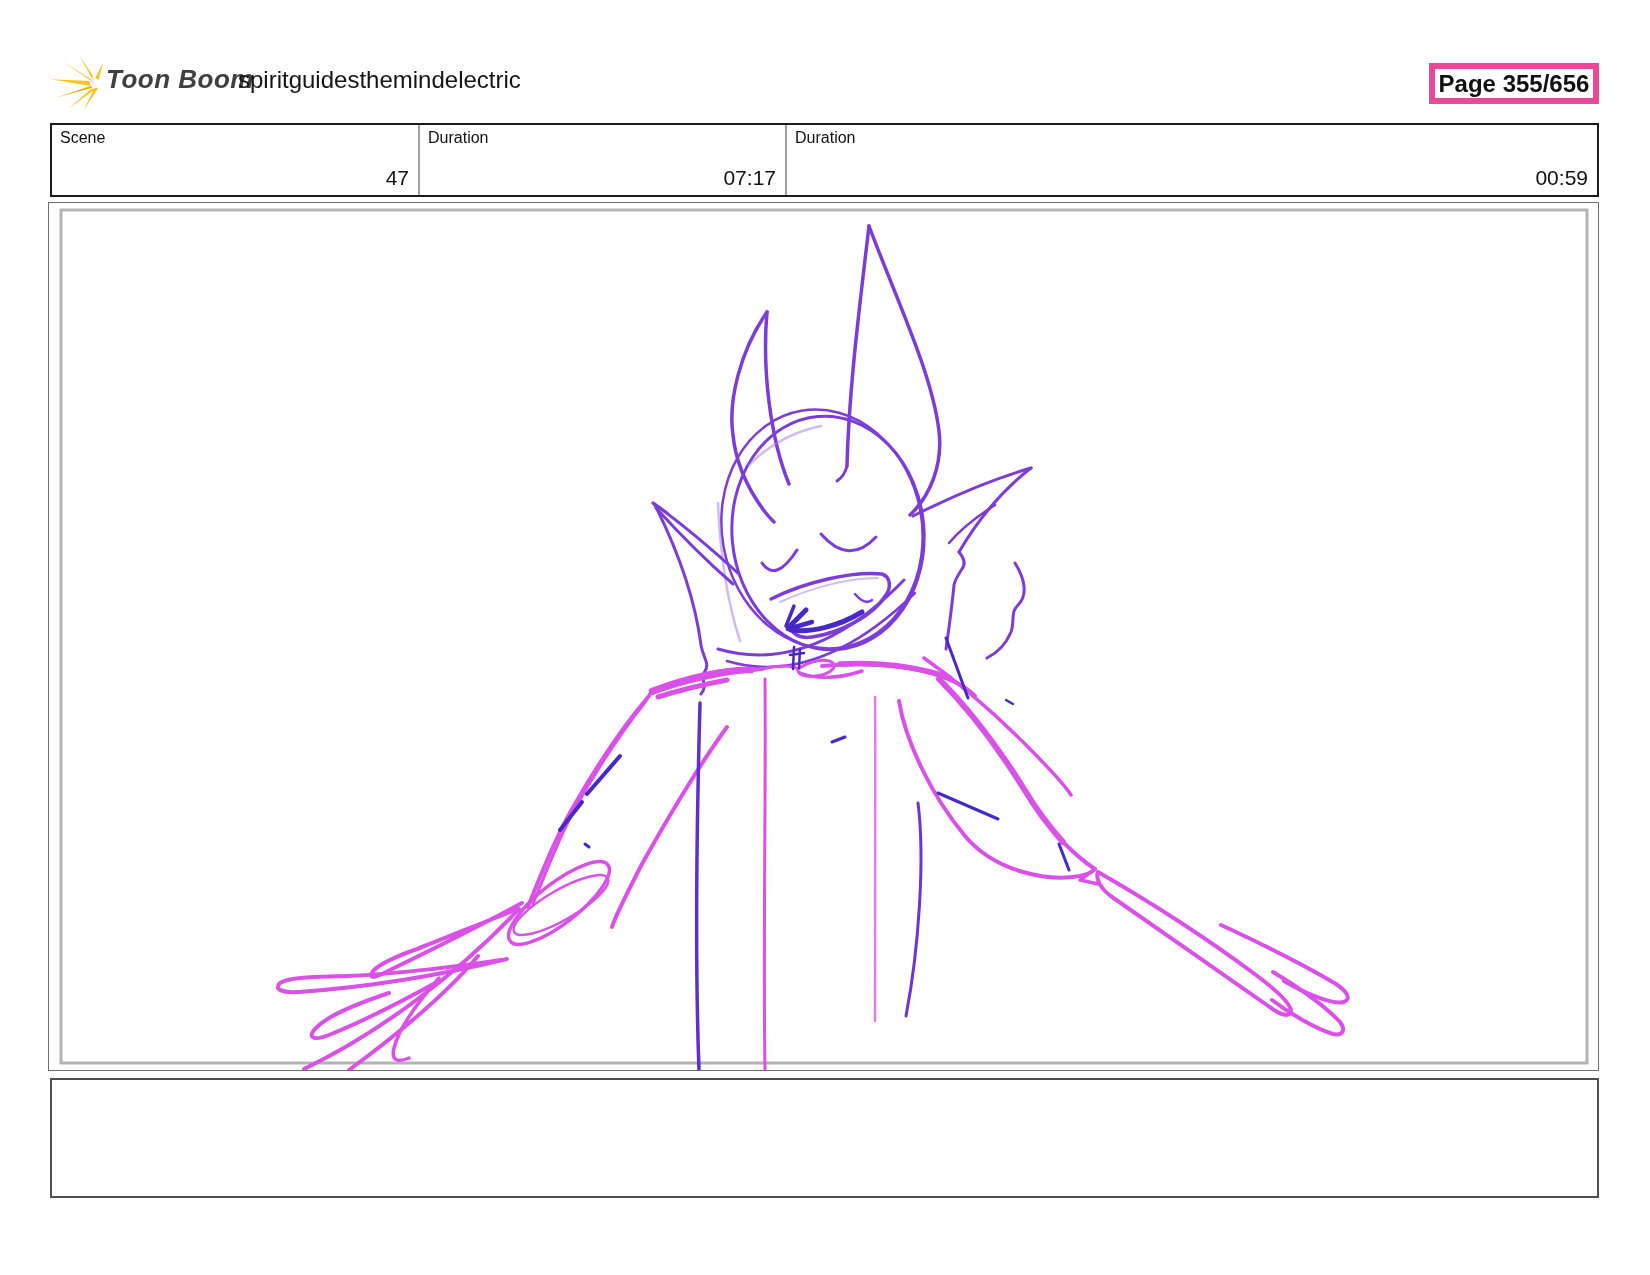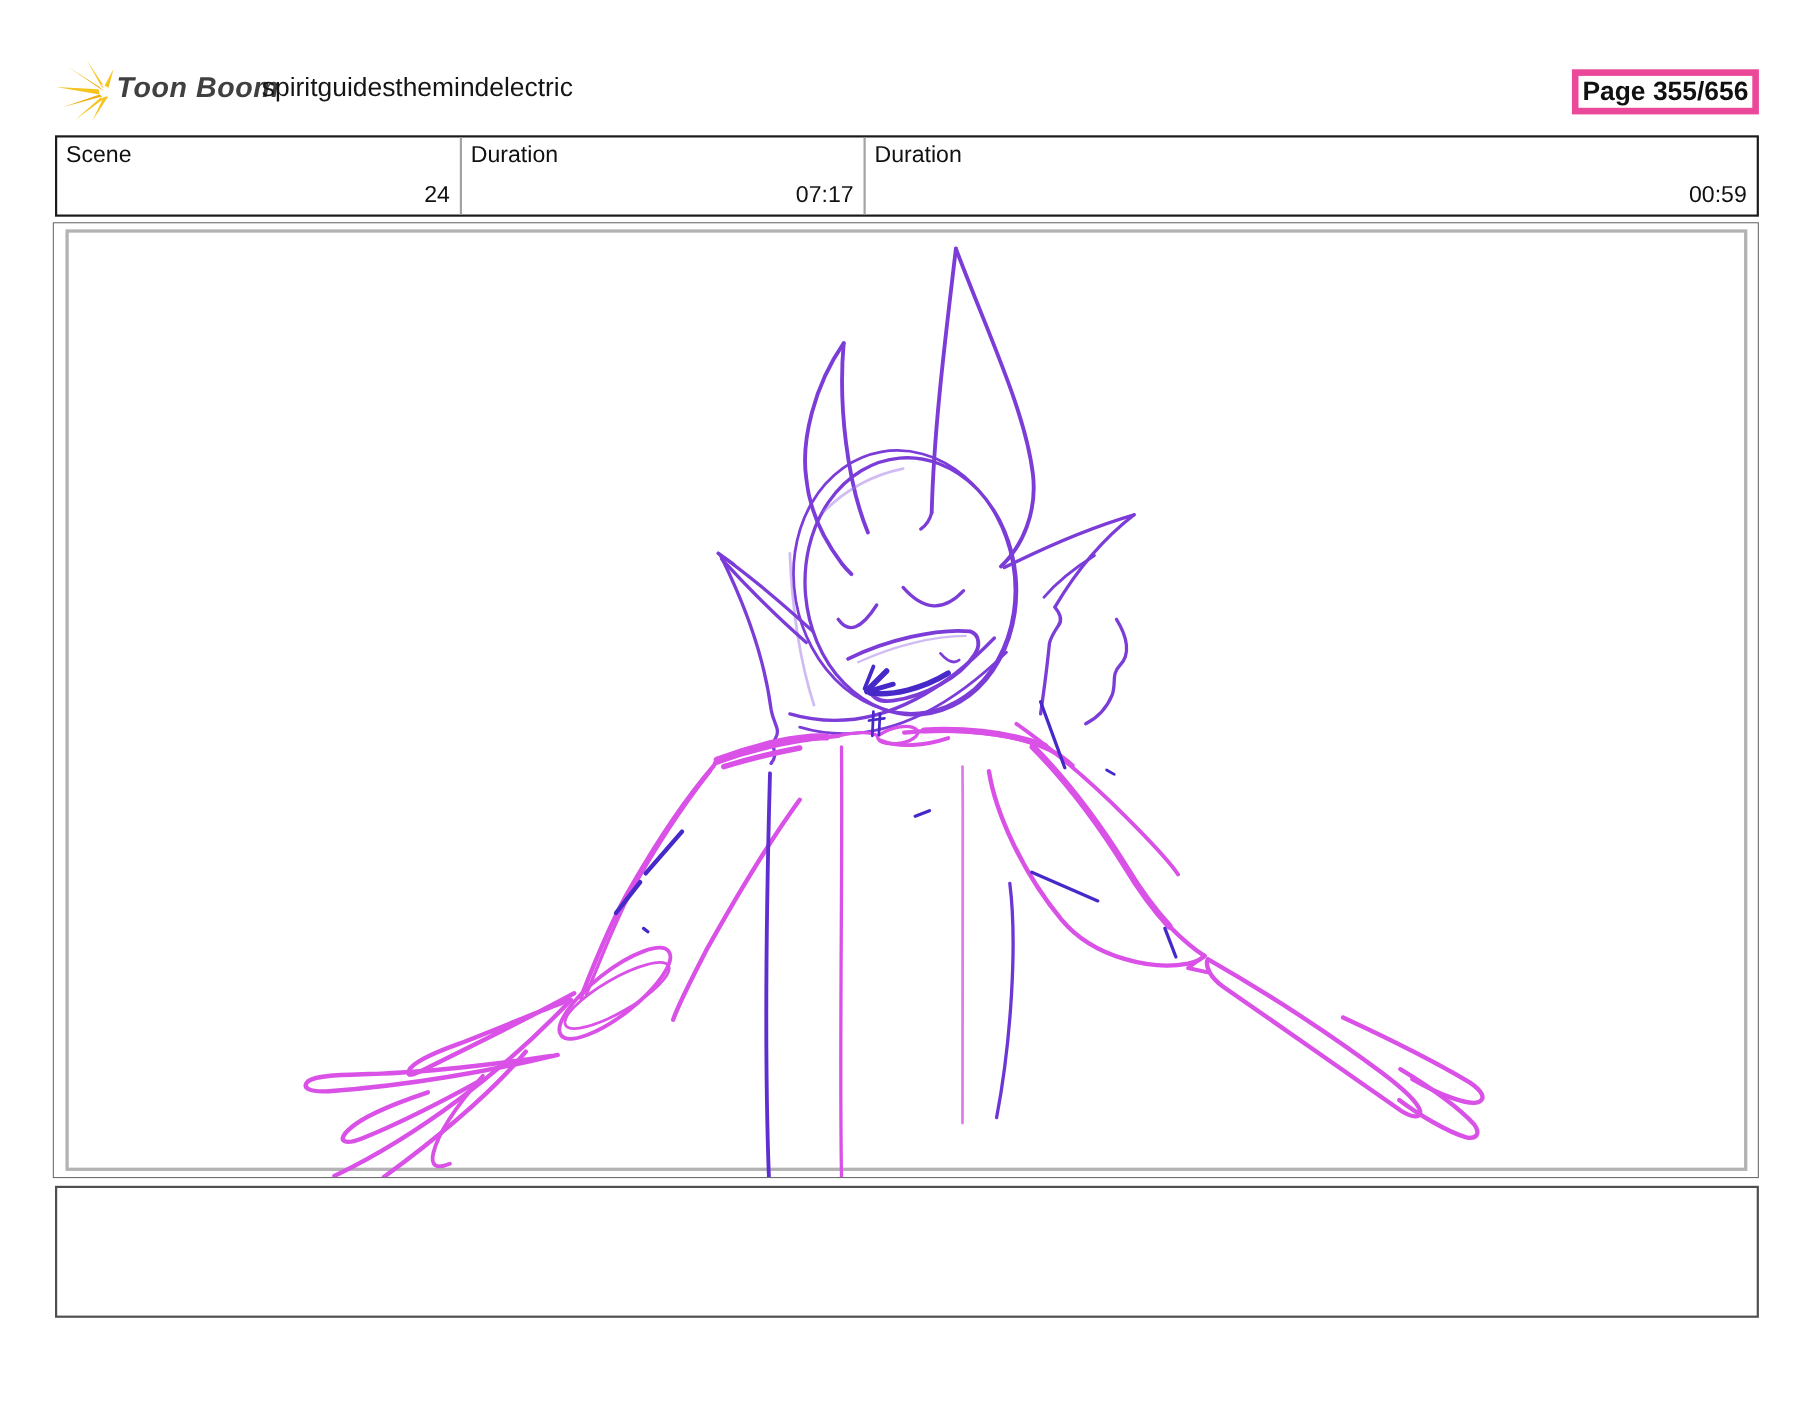"Scene" .cell-label { font-size: 21px -> 16px }
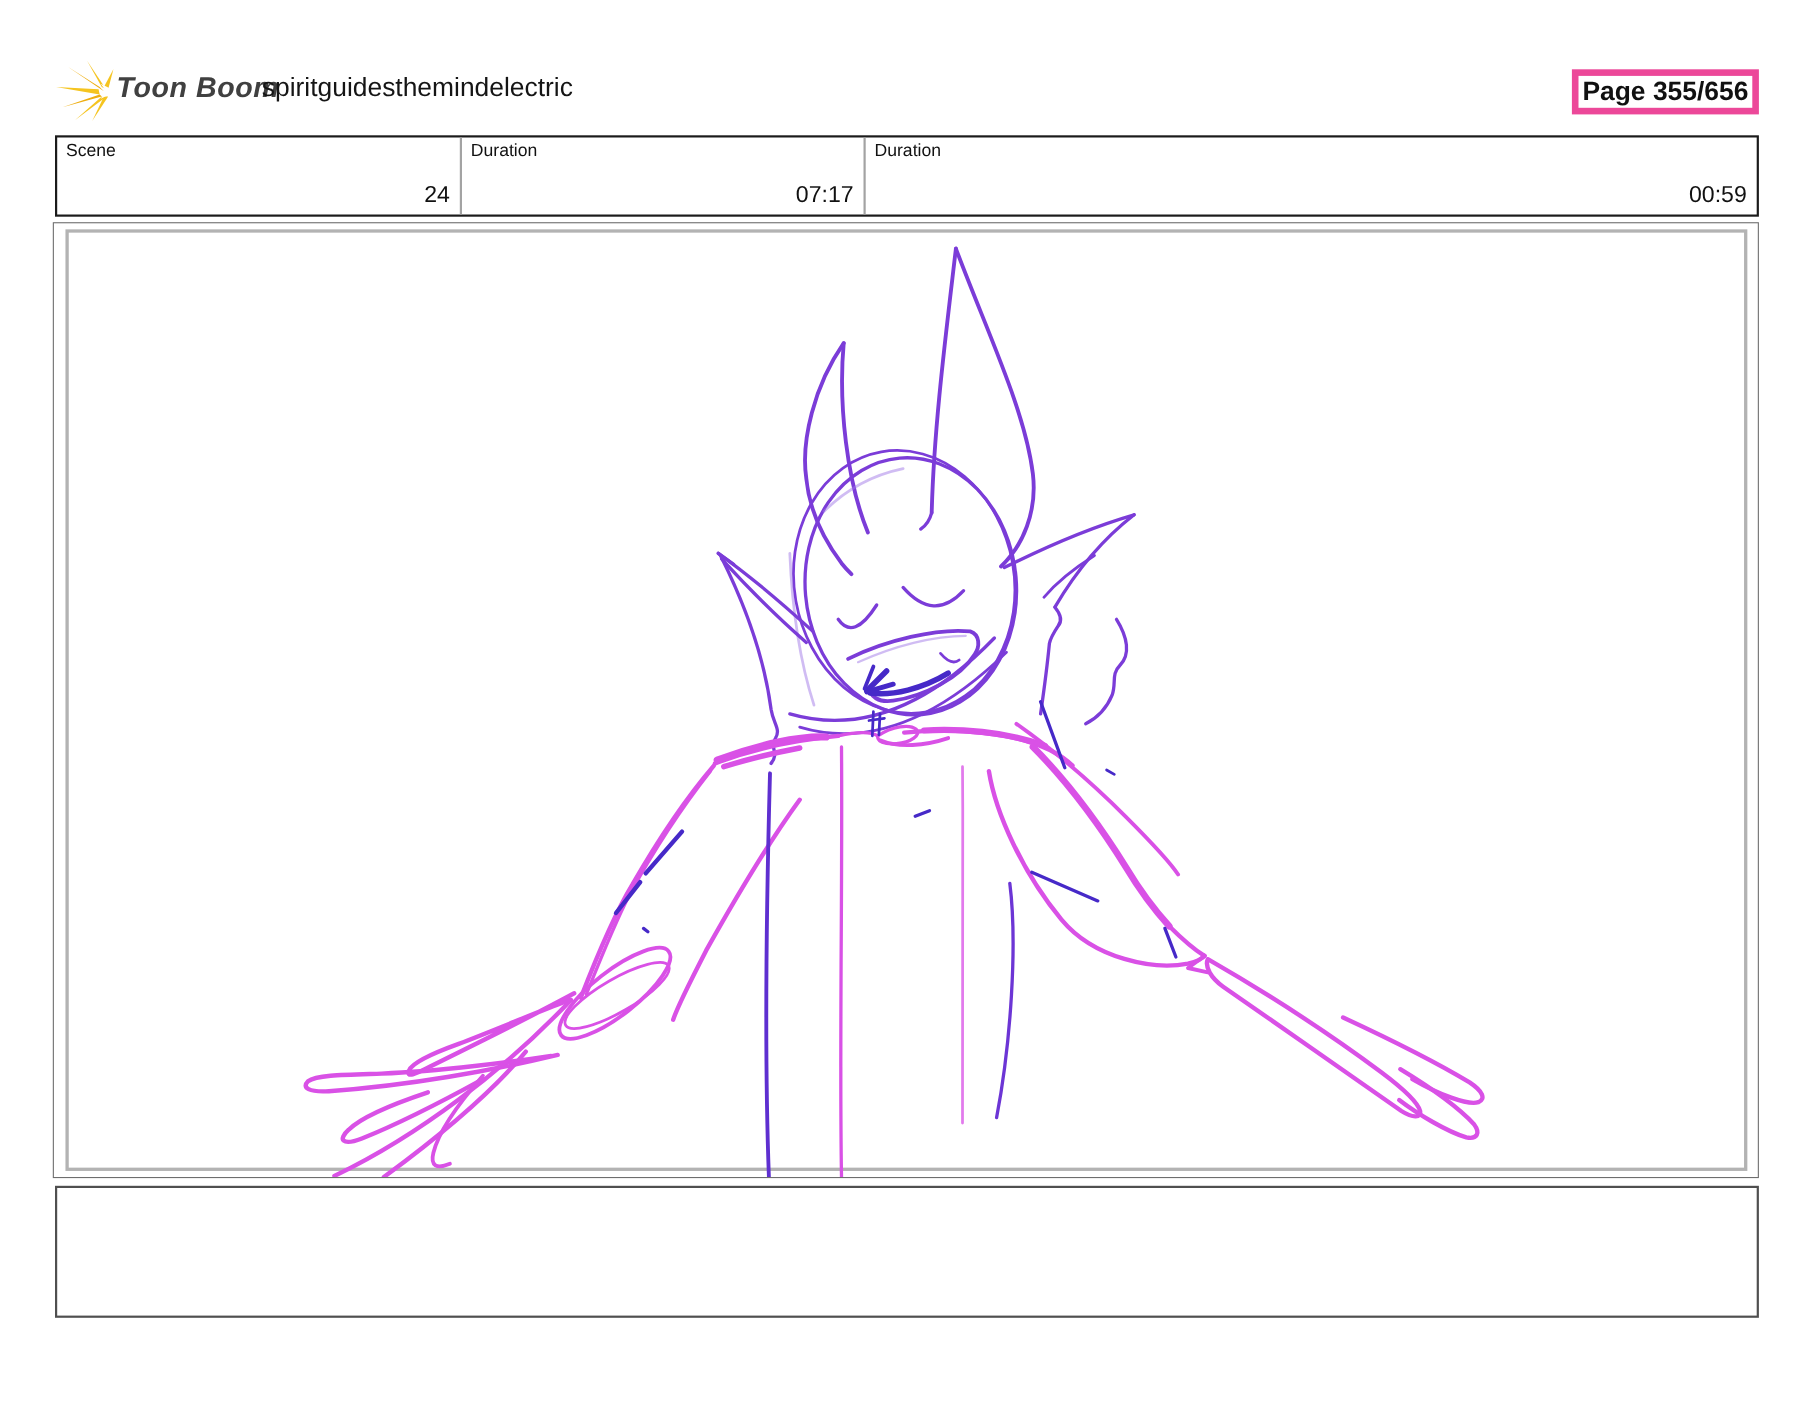"24" div.cell-value { text: 24 -> 47 }
